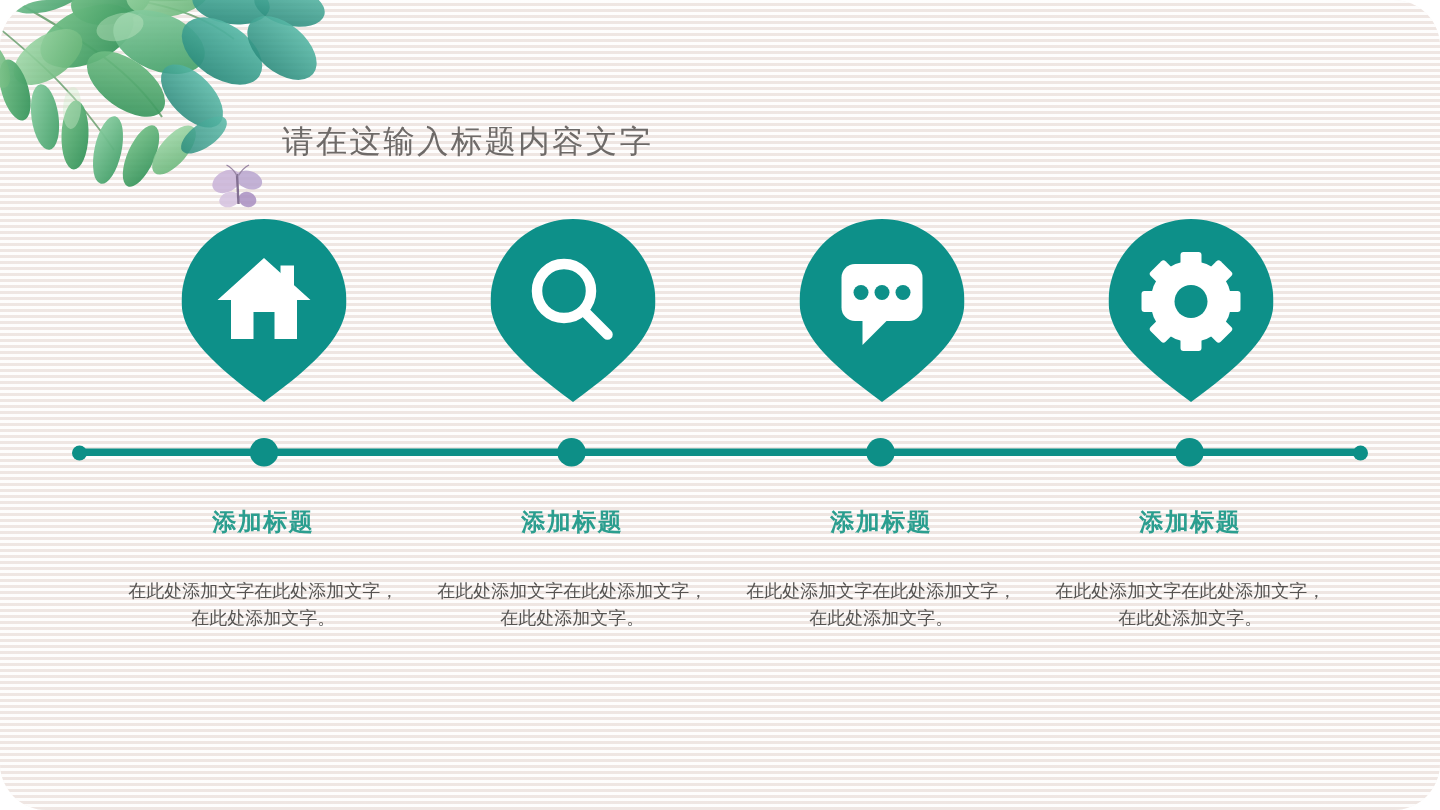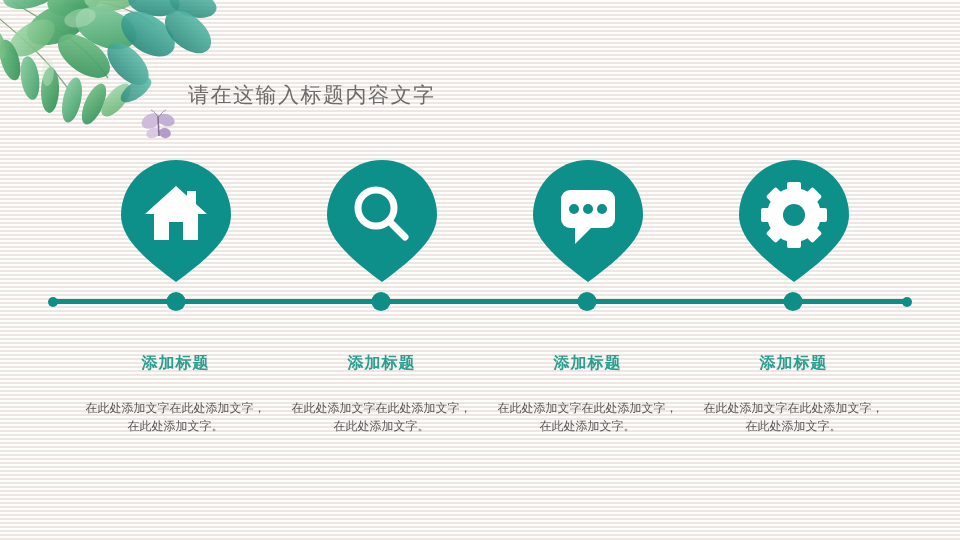"请在这输入标题内容文字" #slide { border-radius: none -> 31px }
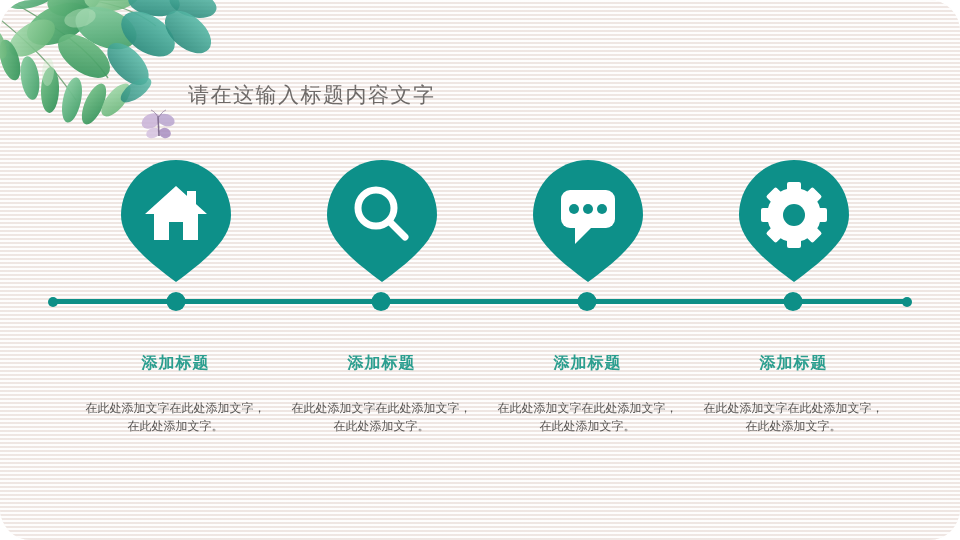"添加标题" .col { top: 160px -> 146px }
